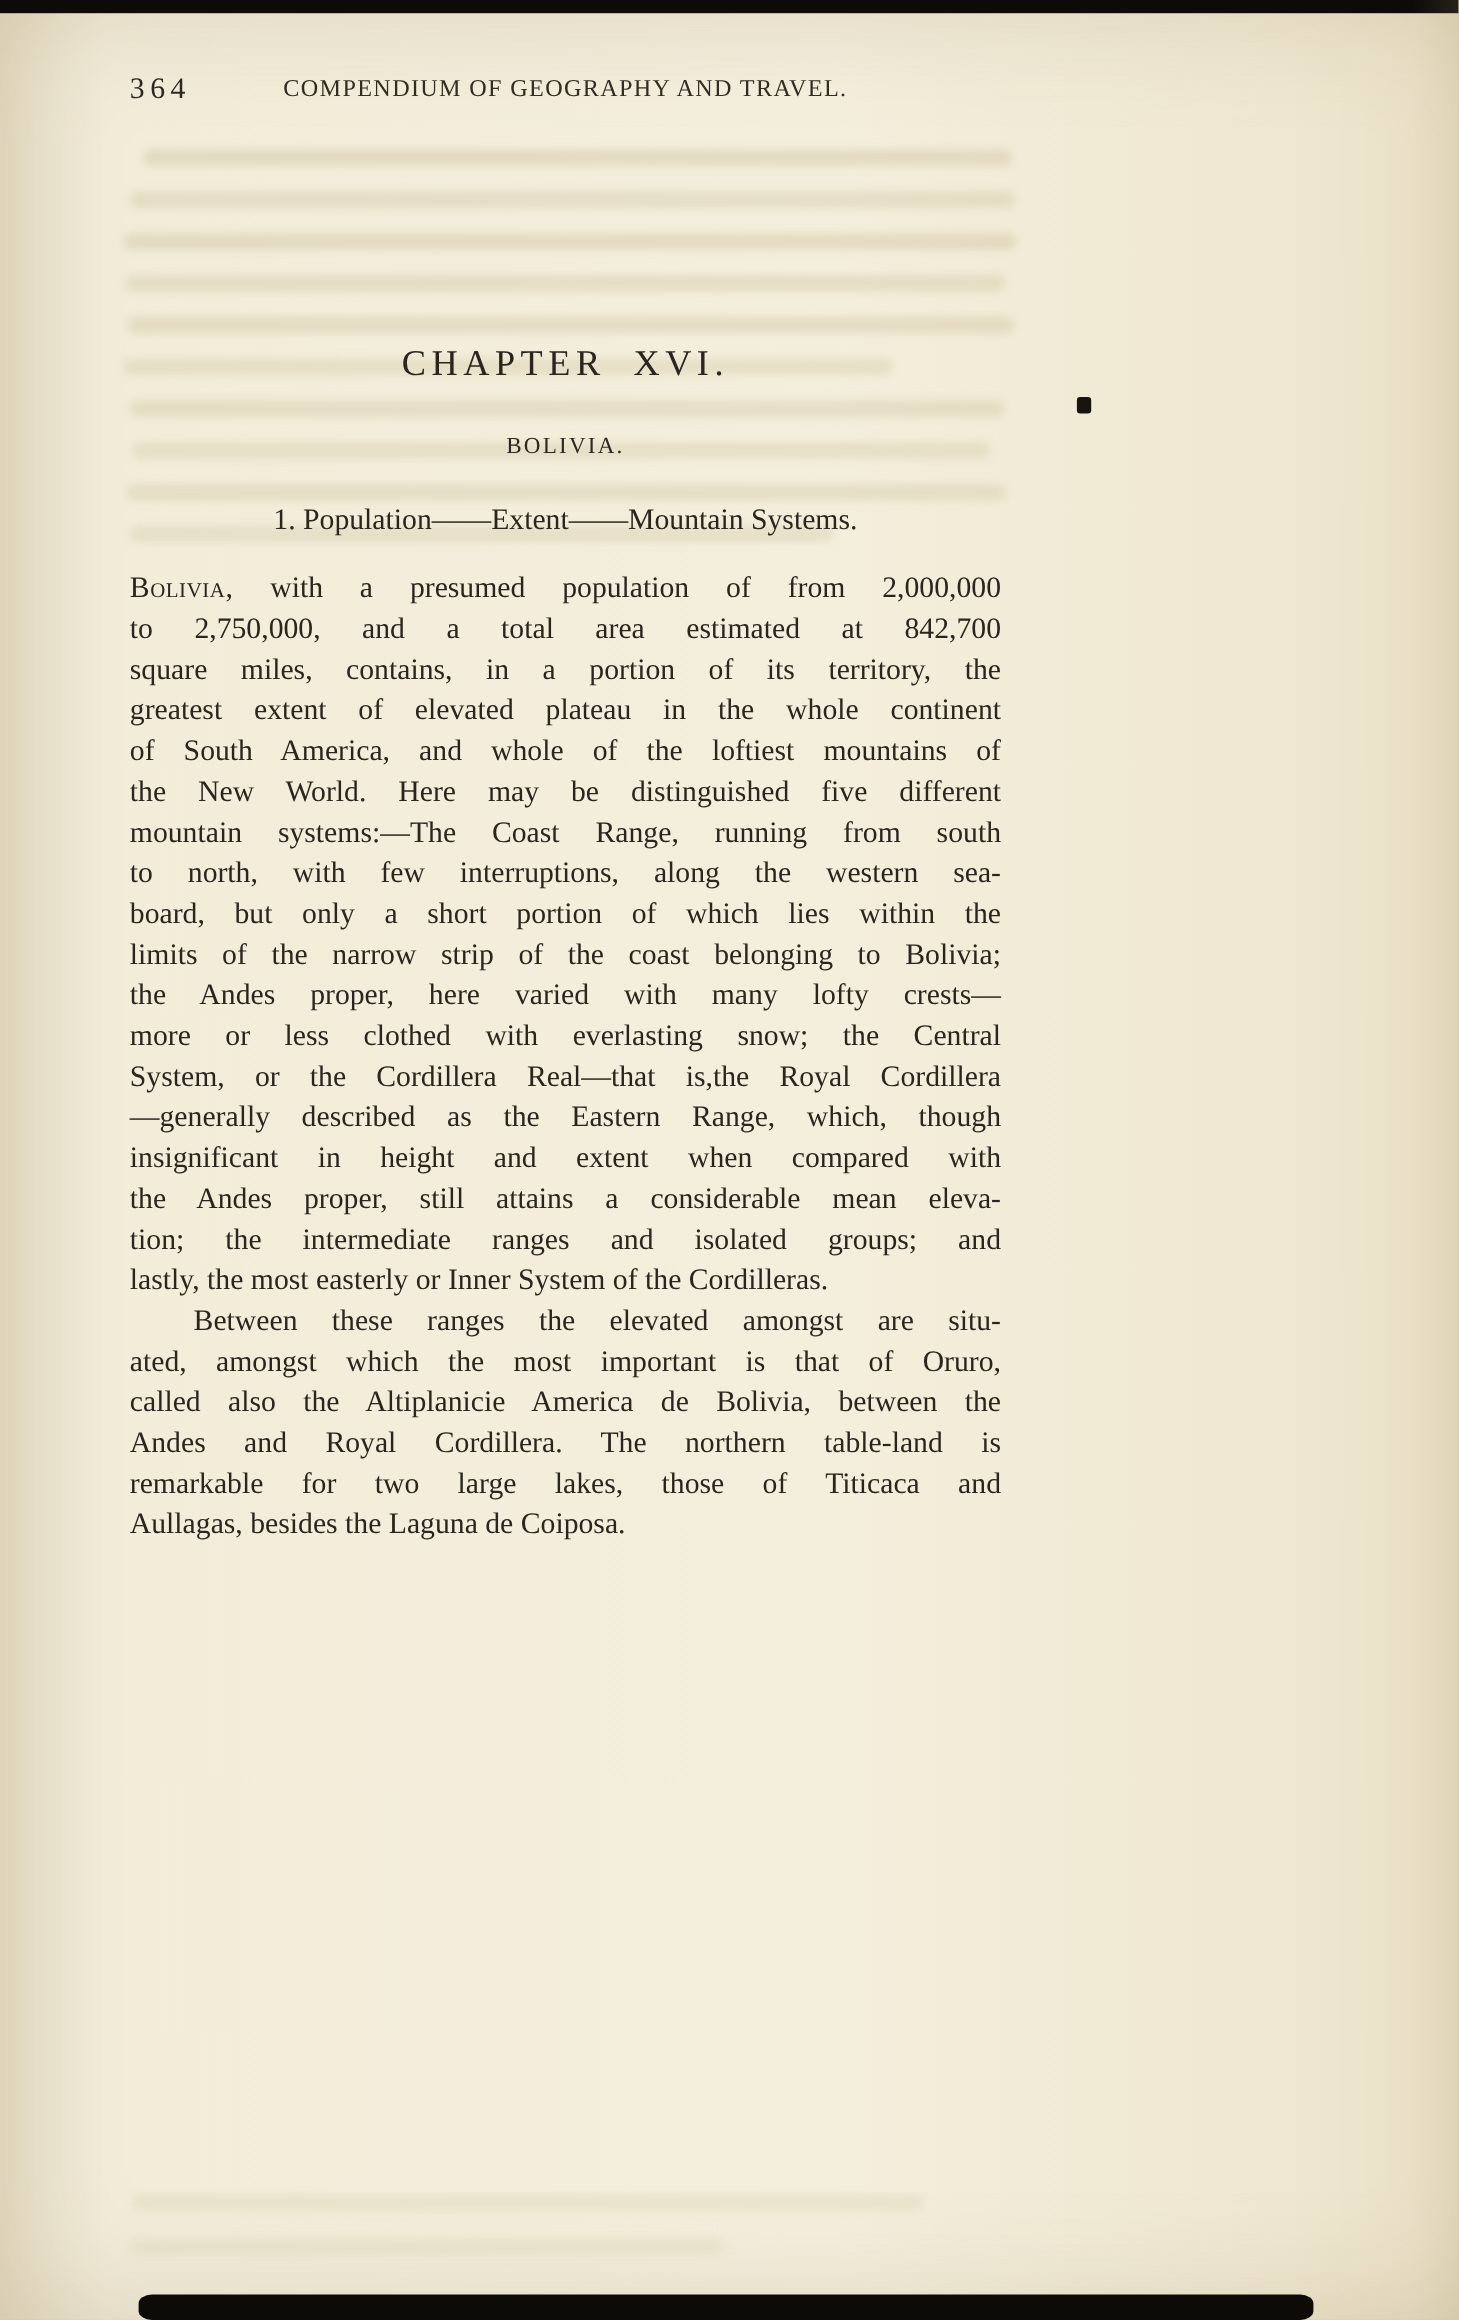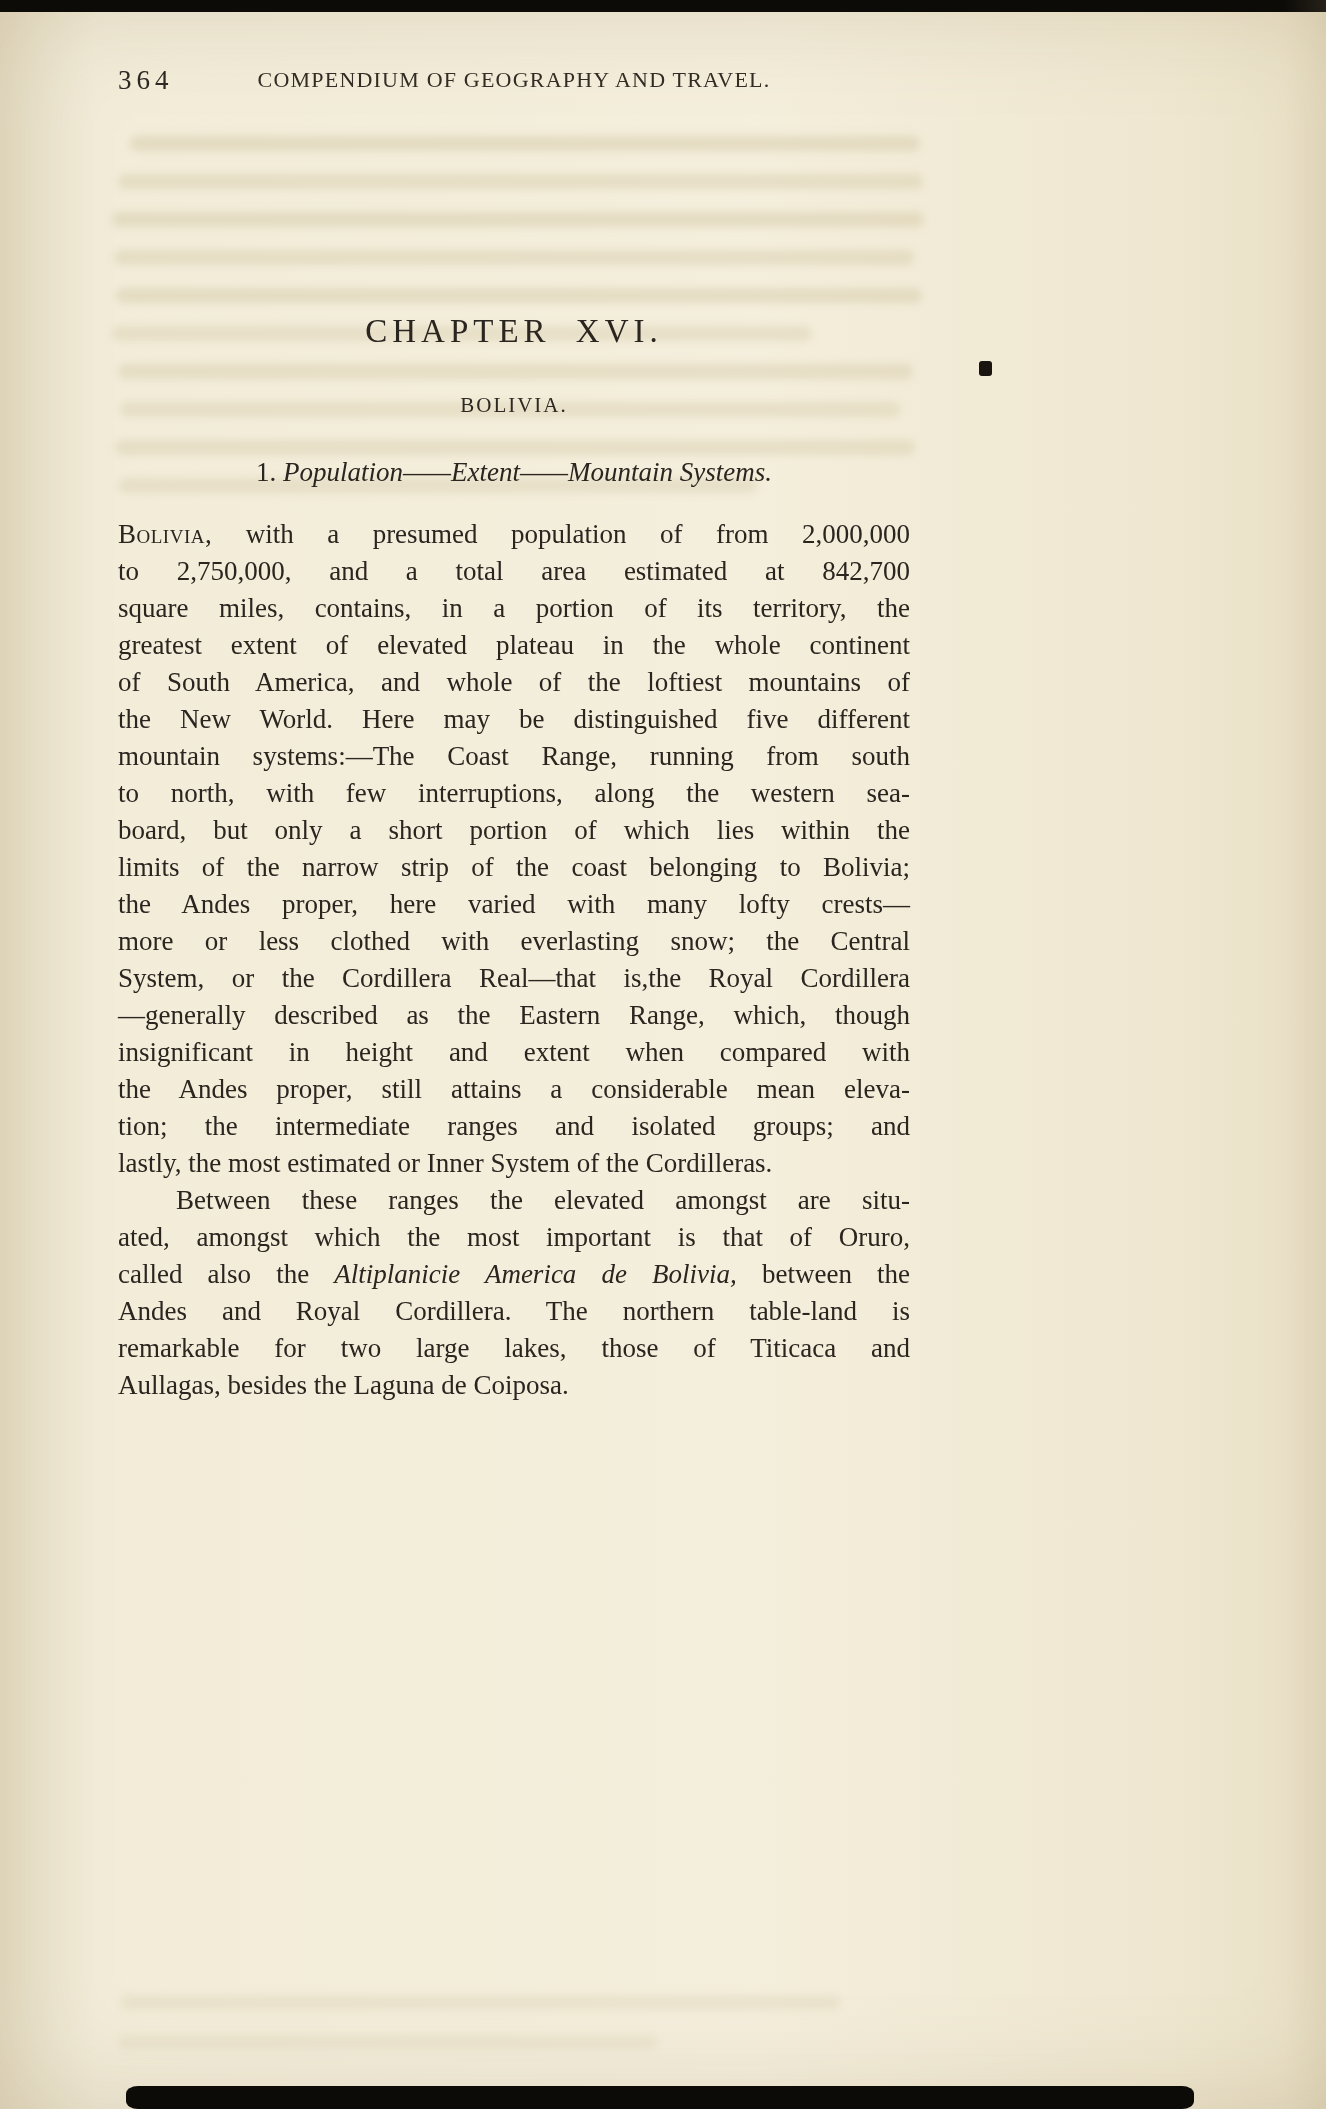"Population——Extent——Mountain Systems." .seg-i { font-style: italic -> none }
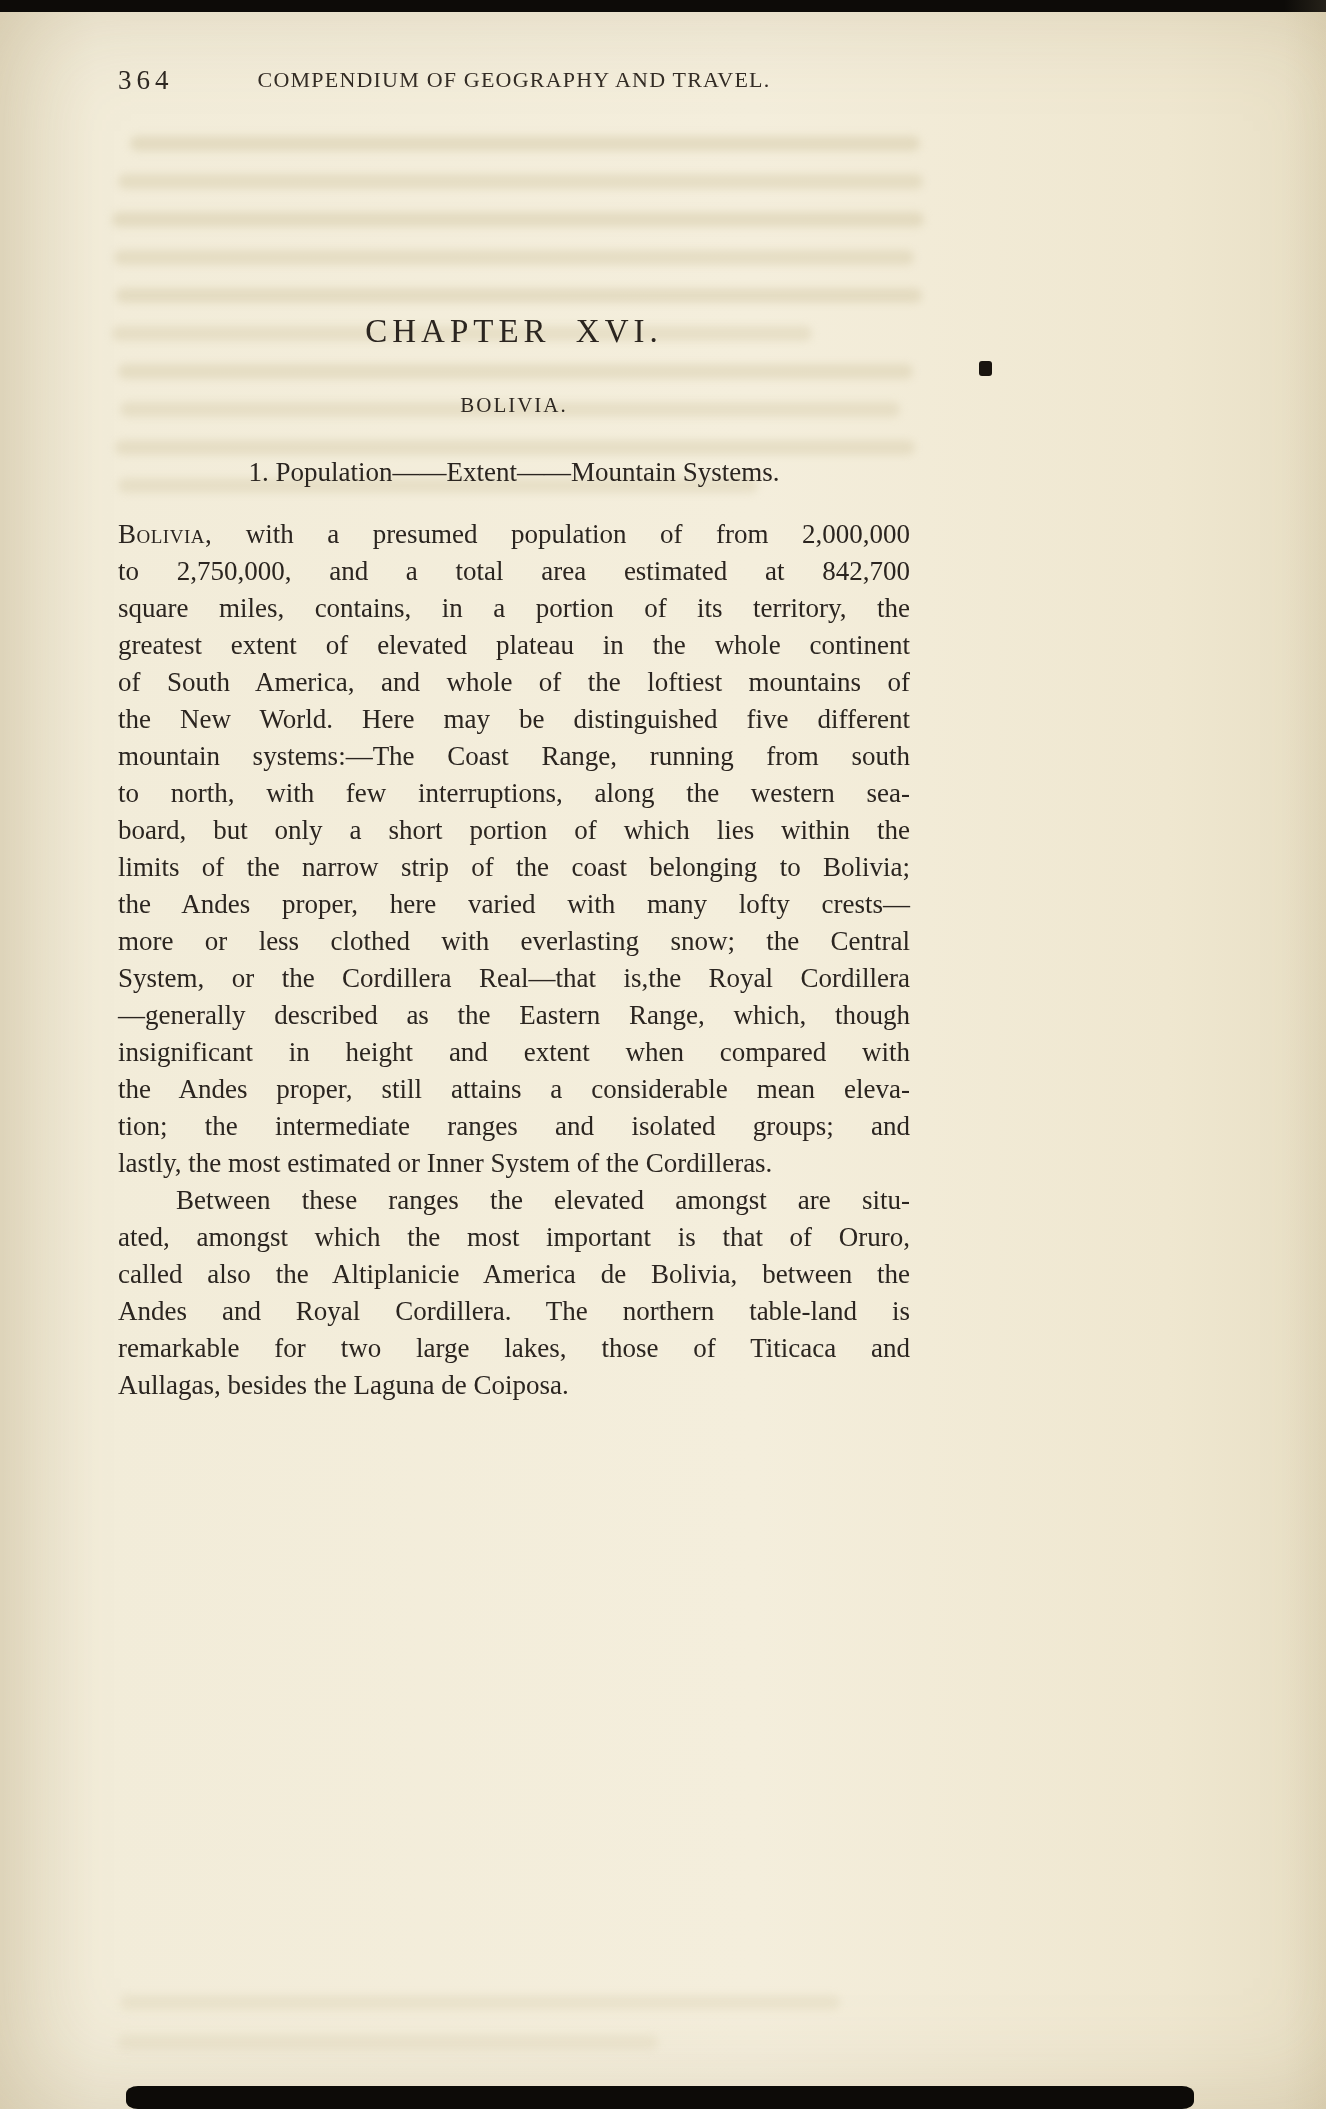"lastly, the most estimated or" div.line { text: estimated -> easterly }
